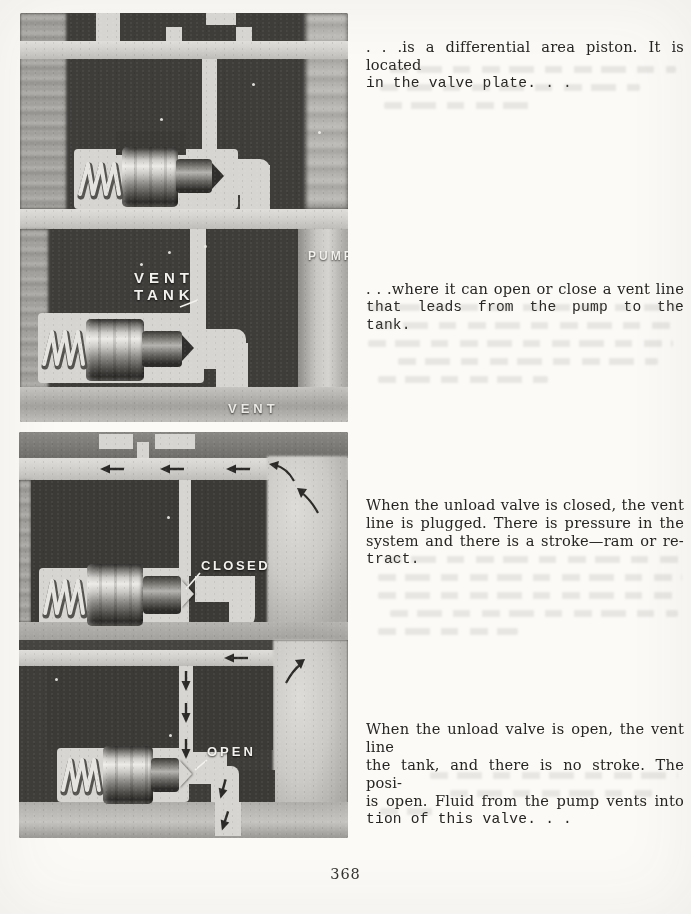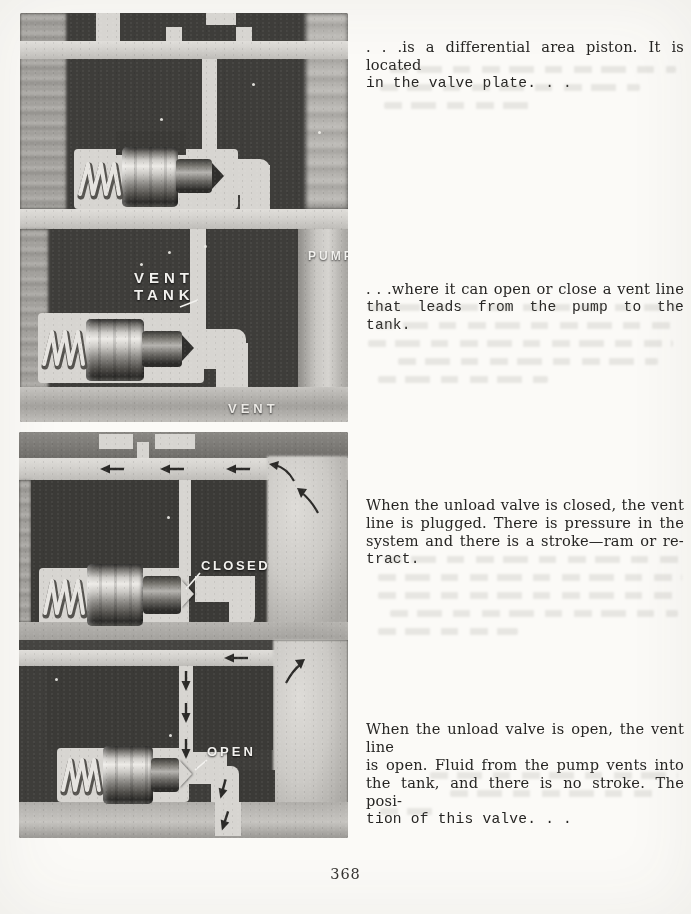"is open. Fluid from the" div.cap-line { order: before "the tank, and there is" -> after "the tank, and there is" }
